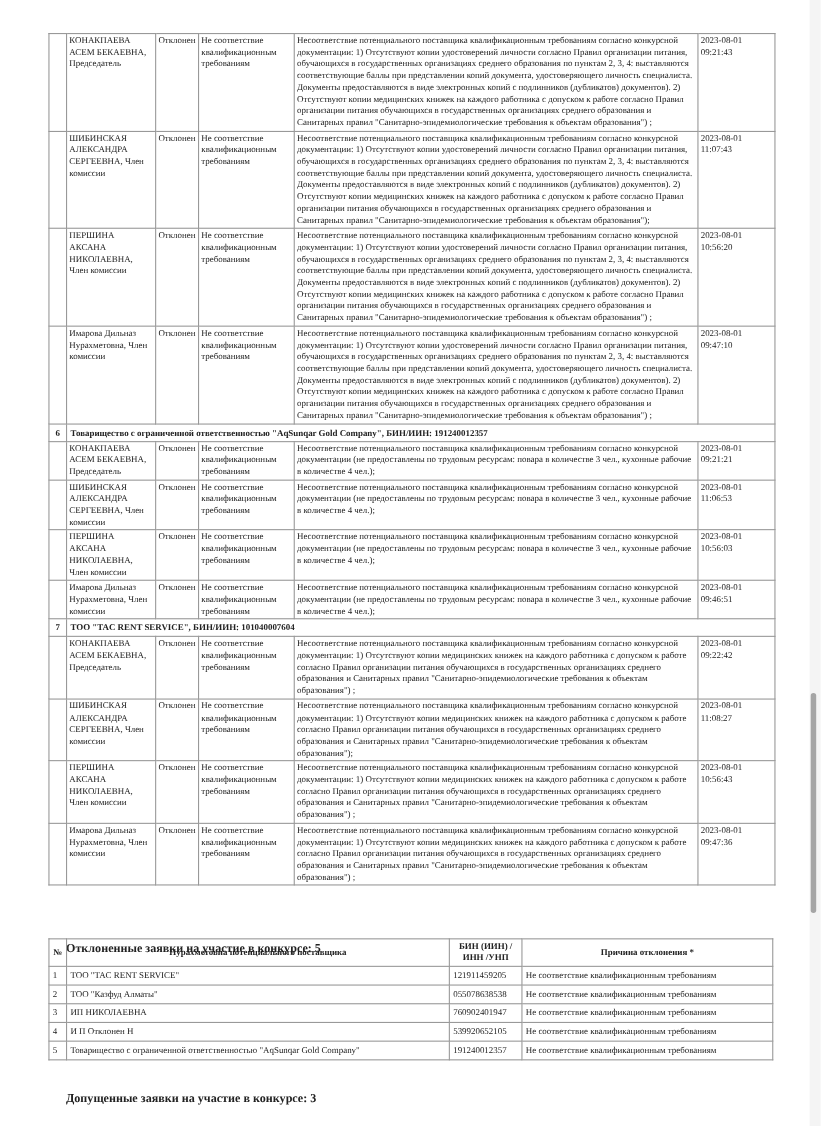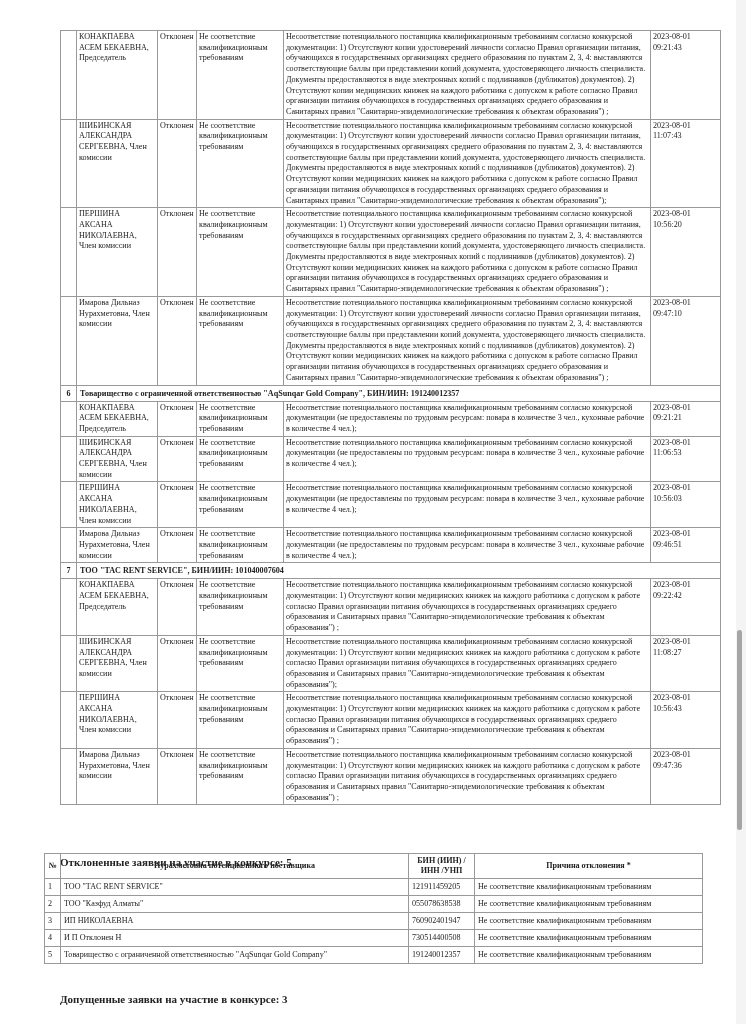"КОНАКПАЕВА АСЕМ БЕКАЕВНА, Председатель" .page { left: 60px -> 44px }
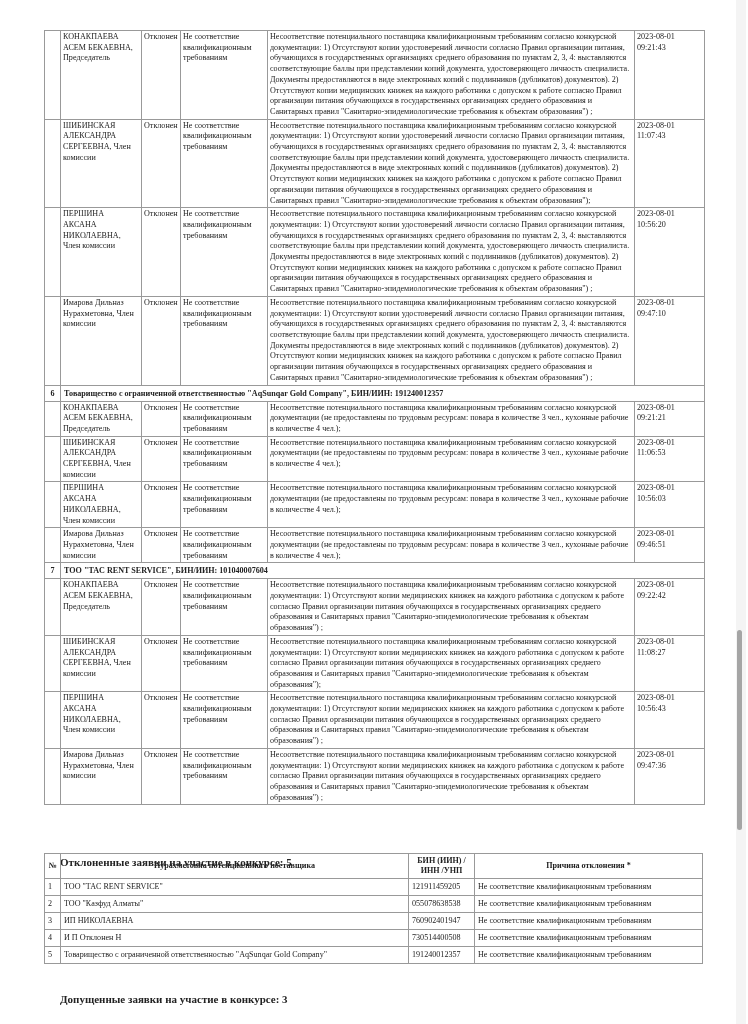"730514400508" td { text: 730514400508 -> 539920652105 }
